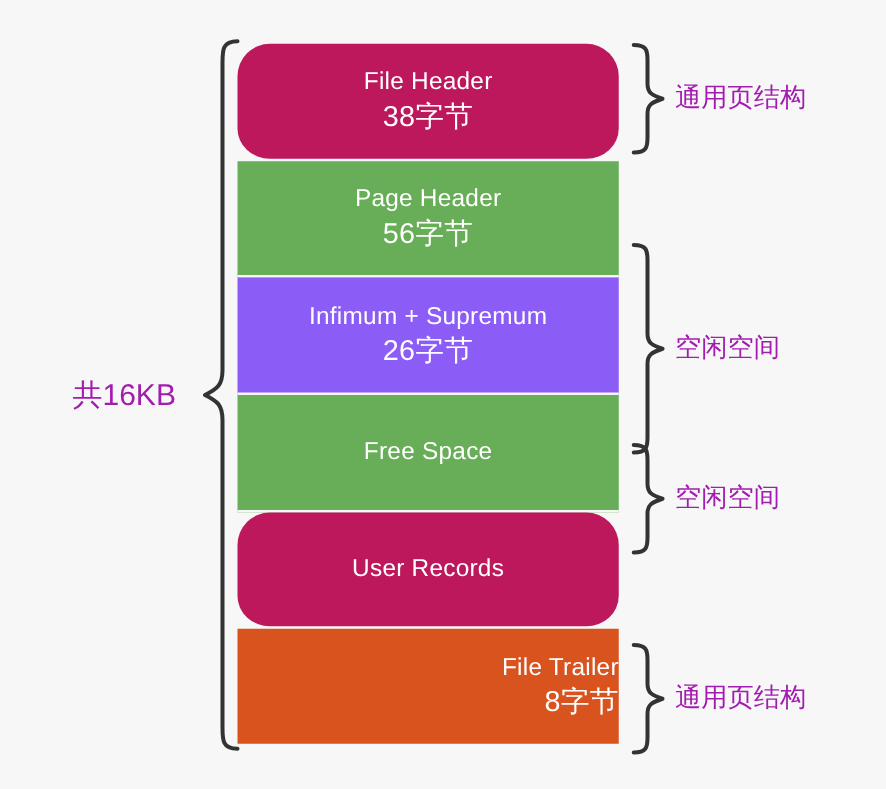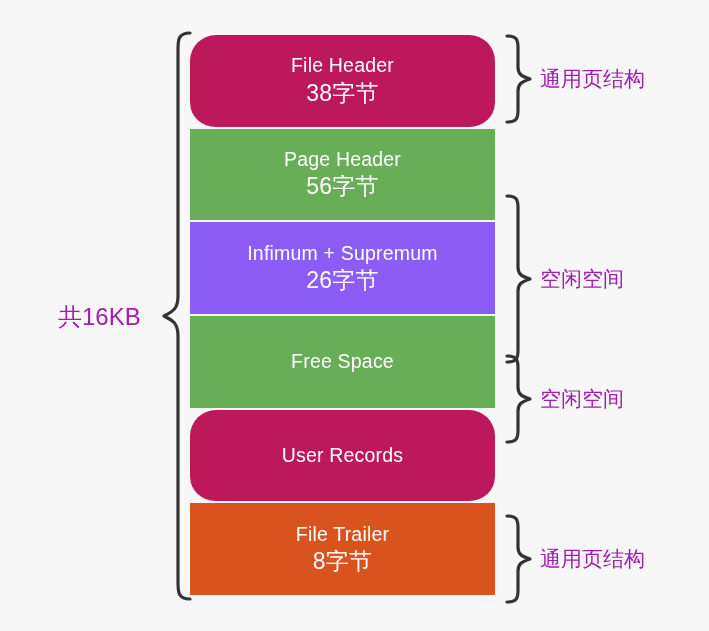"File Trailer" .c-red { align-items: none -> flex-end }
